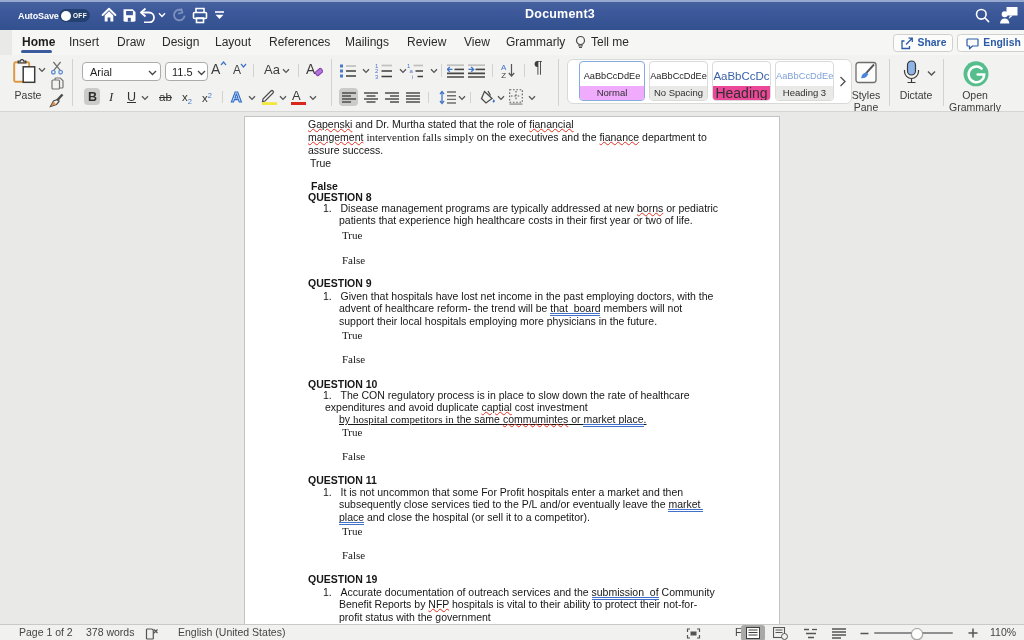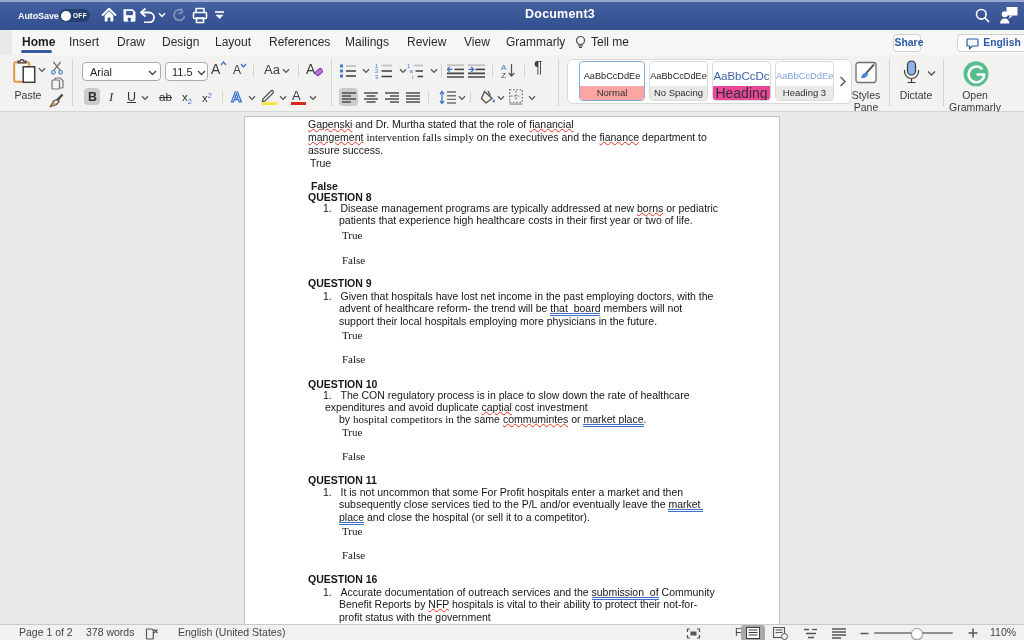"Share" div.topbtn { width: 28px -> 60px }
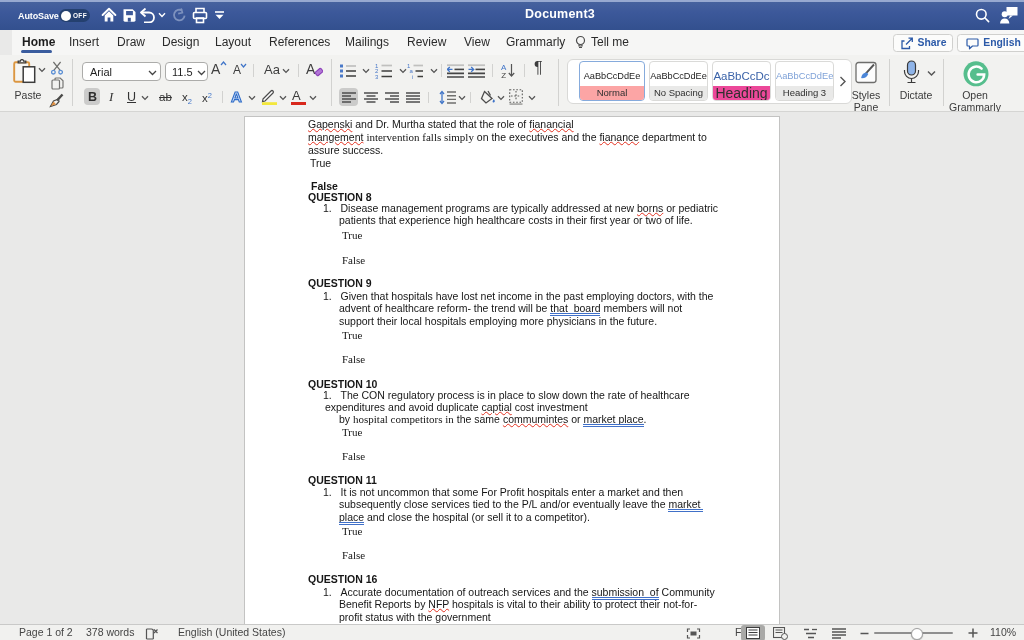"Normal" div { background: #fca5a5 -> #f0abfc }
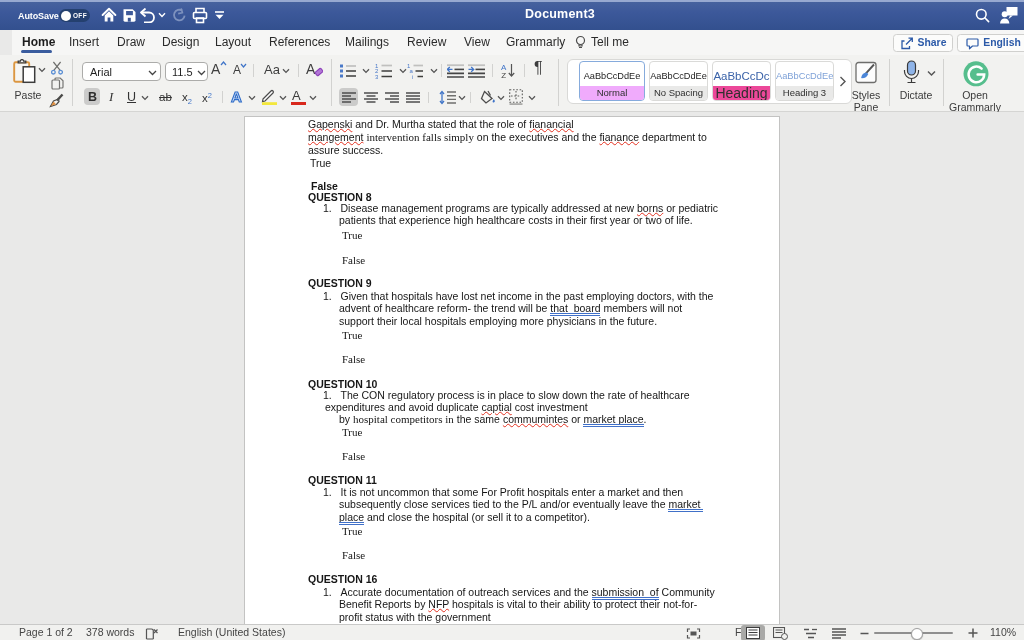"by hospital competitors in the" div.dl { text-decoration: none -> underline }
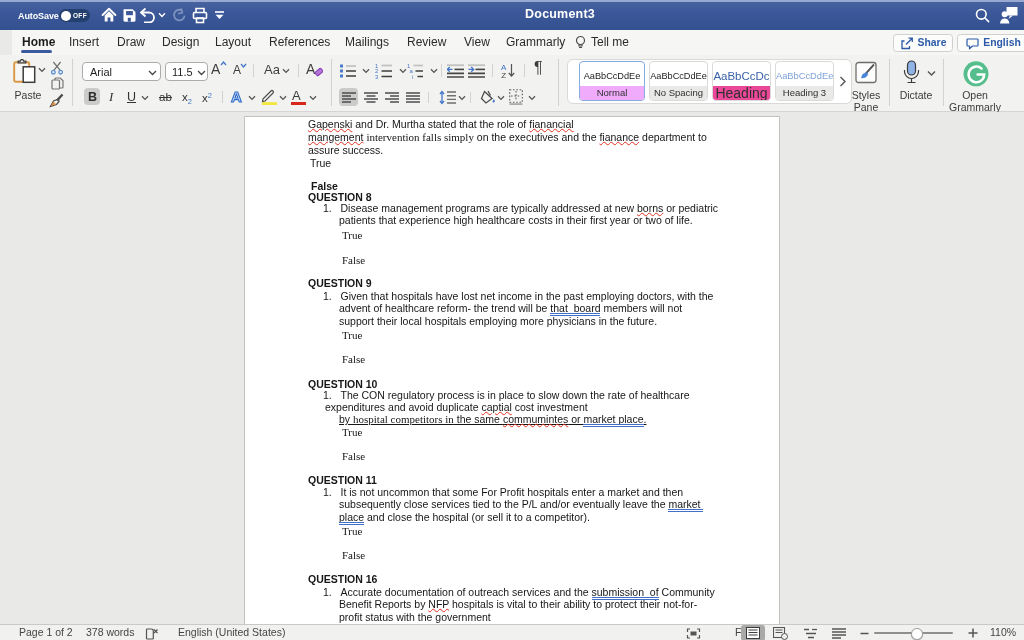"QUESTION 16" b { text: 16 -> 19 }
